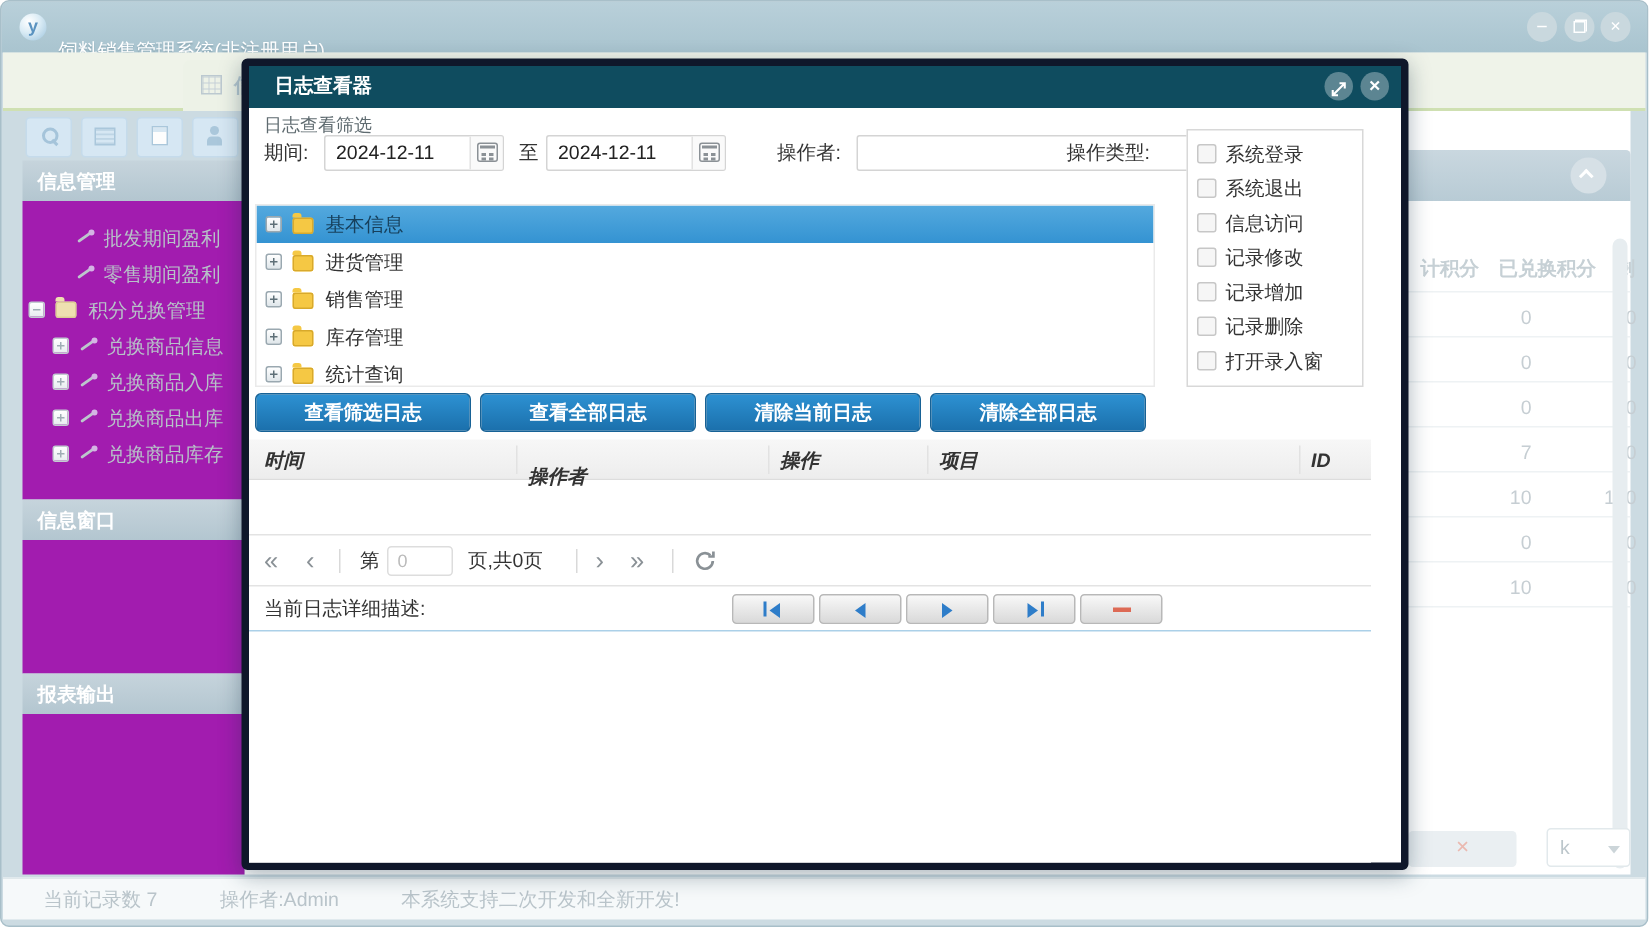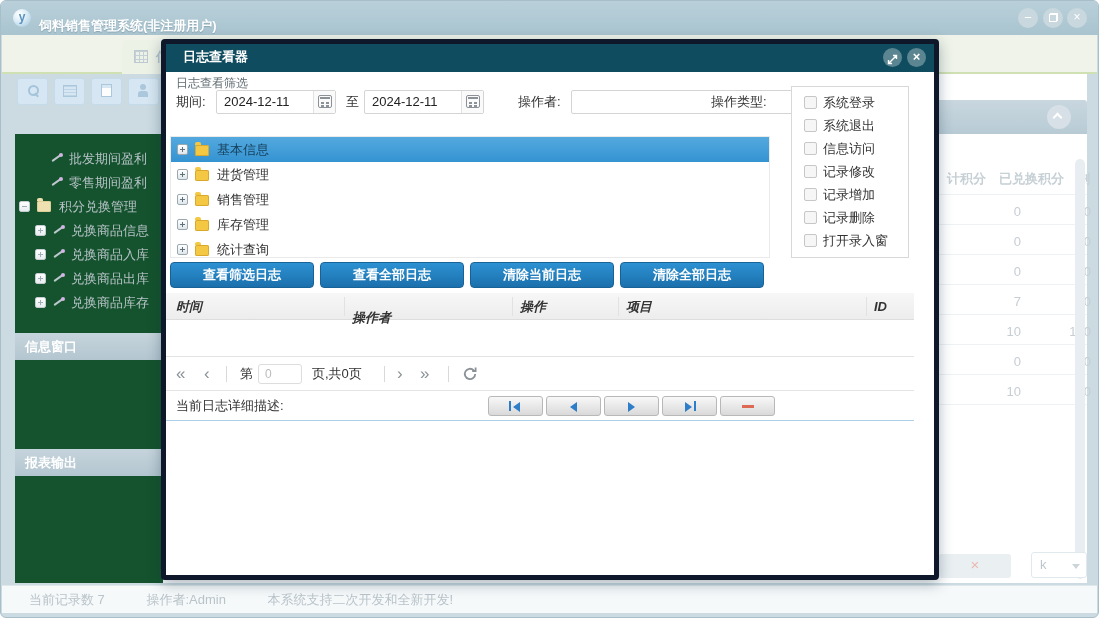"饲料销售管理系统(非注册用户)" .title-text { font-weight: bold -> normal; top: 8px -> 16px }
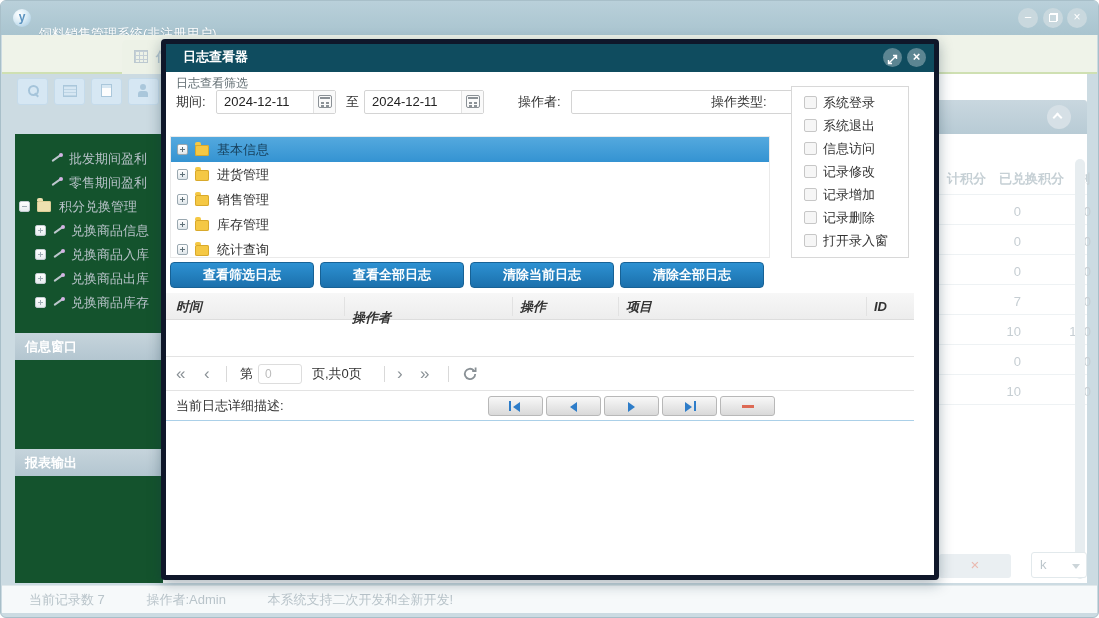"系统登录" .typebox { padding: 4px 0 0 12px -> 4px 0 0 6px }
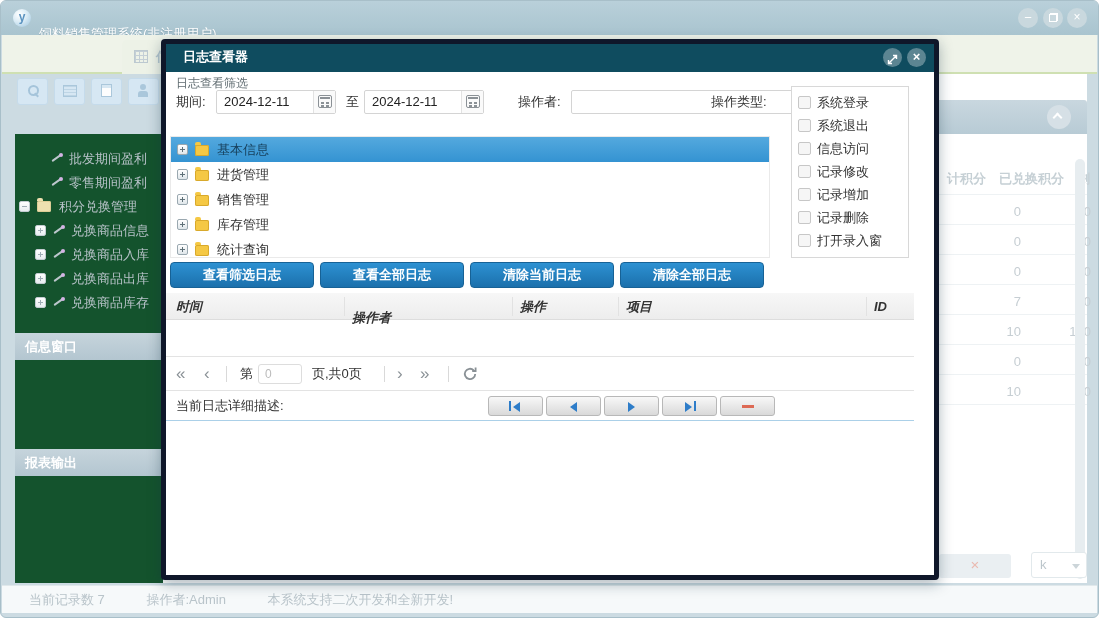"信息管理" div.side-header { html: none -> <div>信息管理</div> }
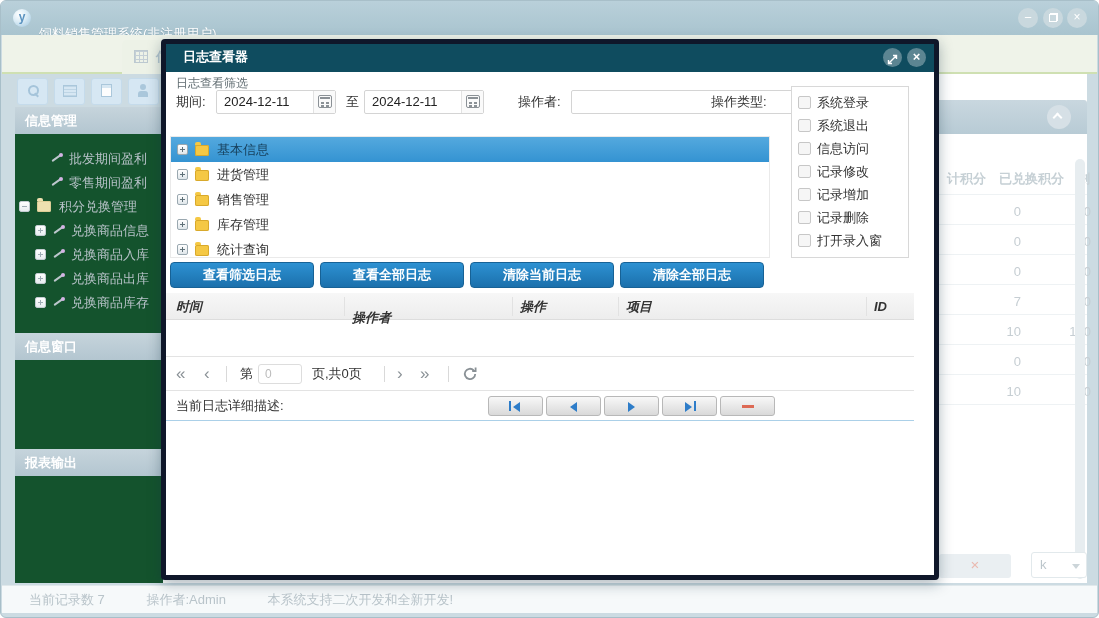"批发期间盈利" .side-body { background: #14532d -> #a21caf }
